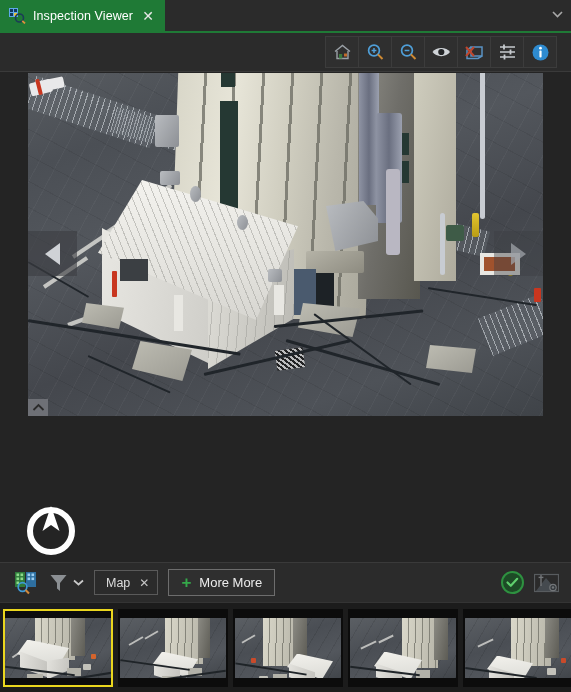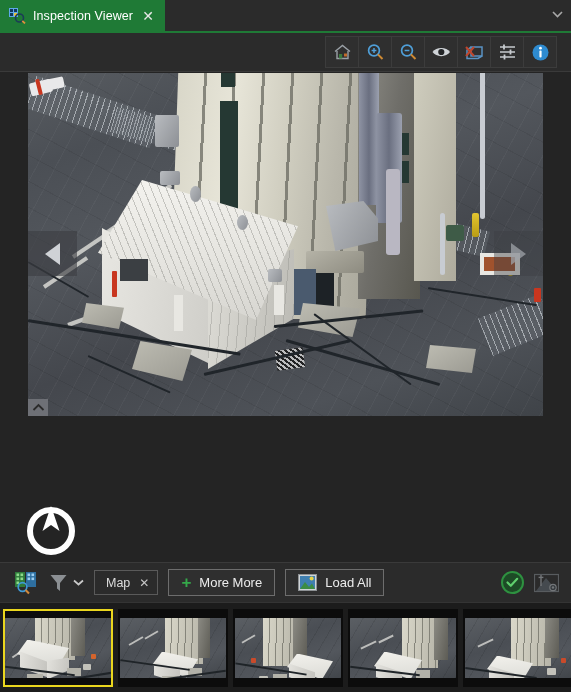"Load All" div.btn { html: <div> <span> <svg> <rect></rect> <rect></rect> <path></path> <circle></circle> </svg> </span> <span>Load All</span> </div> -> none }
